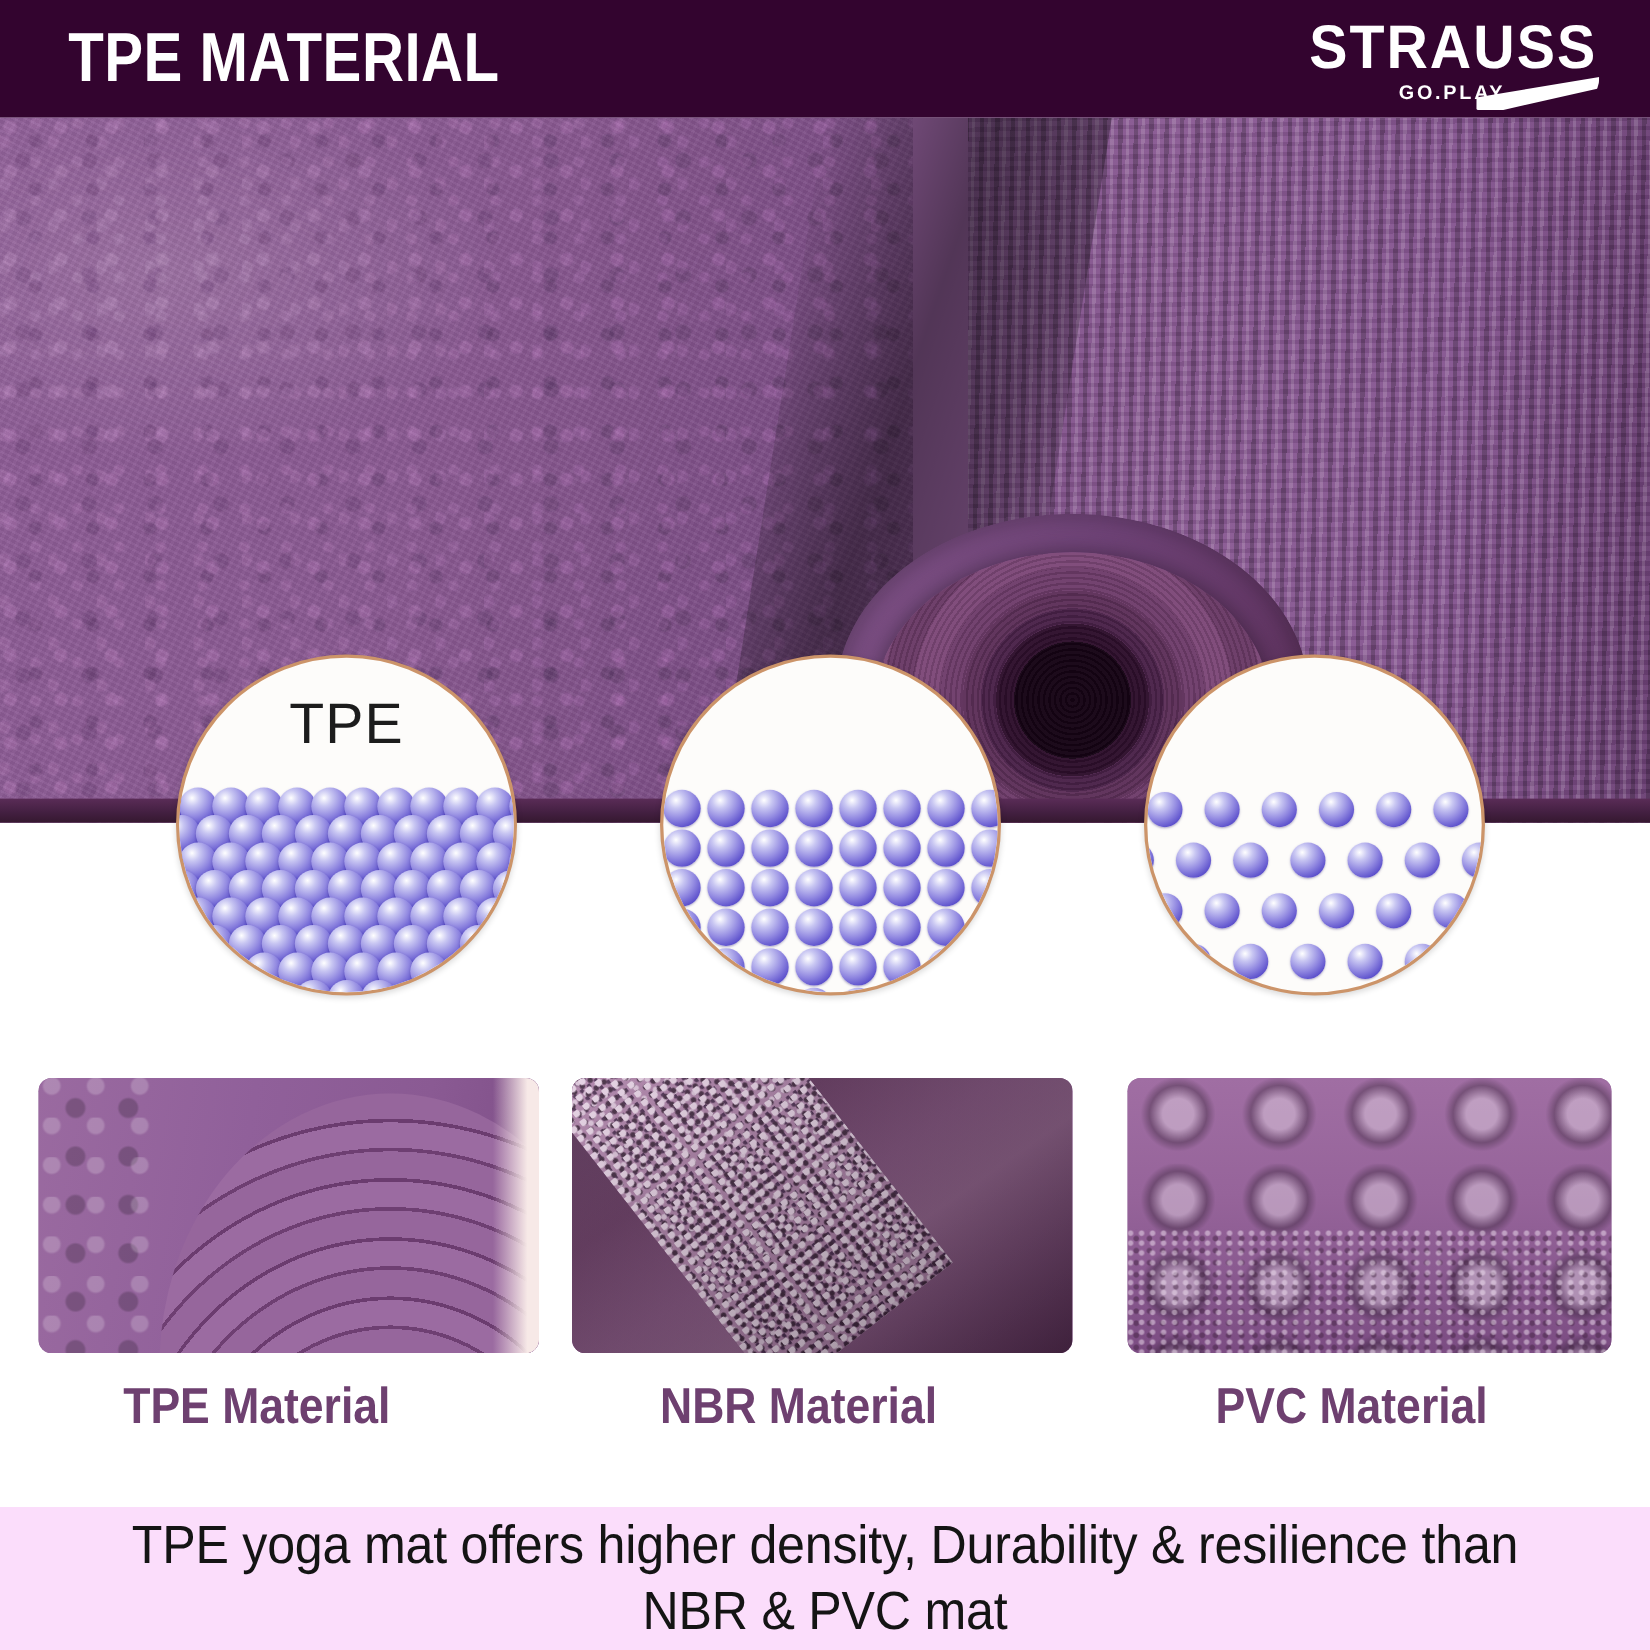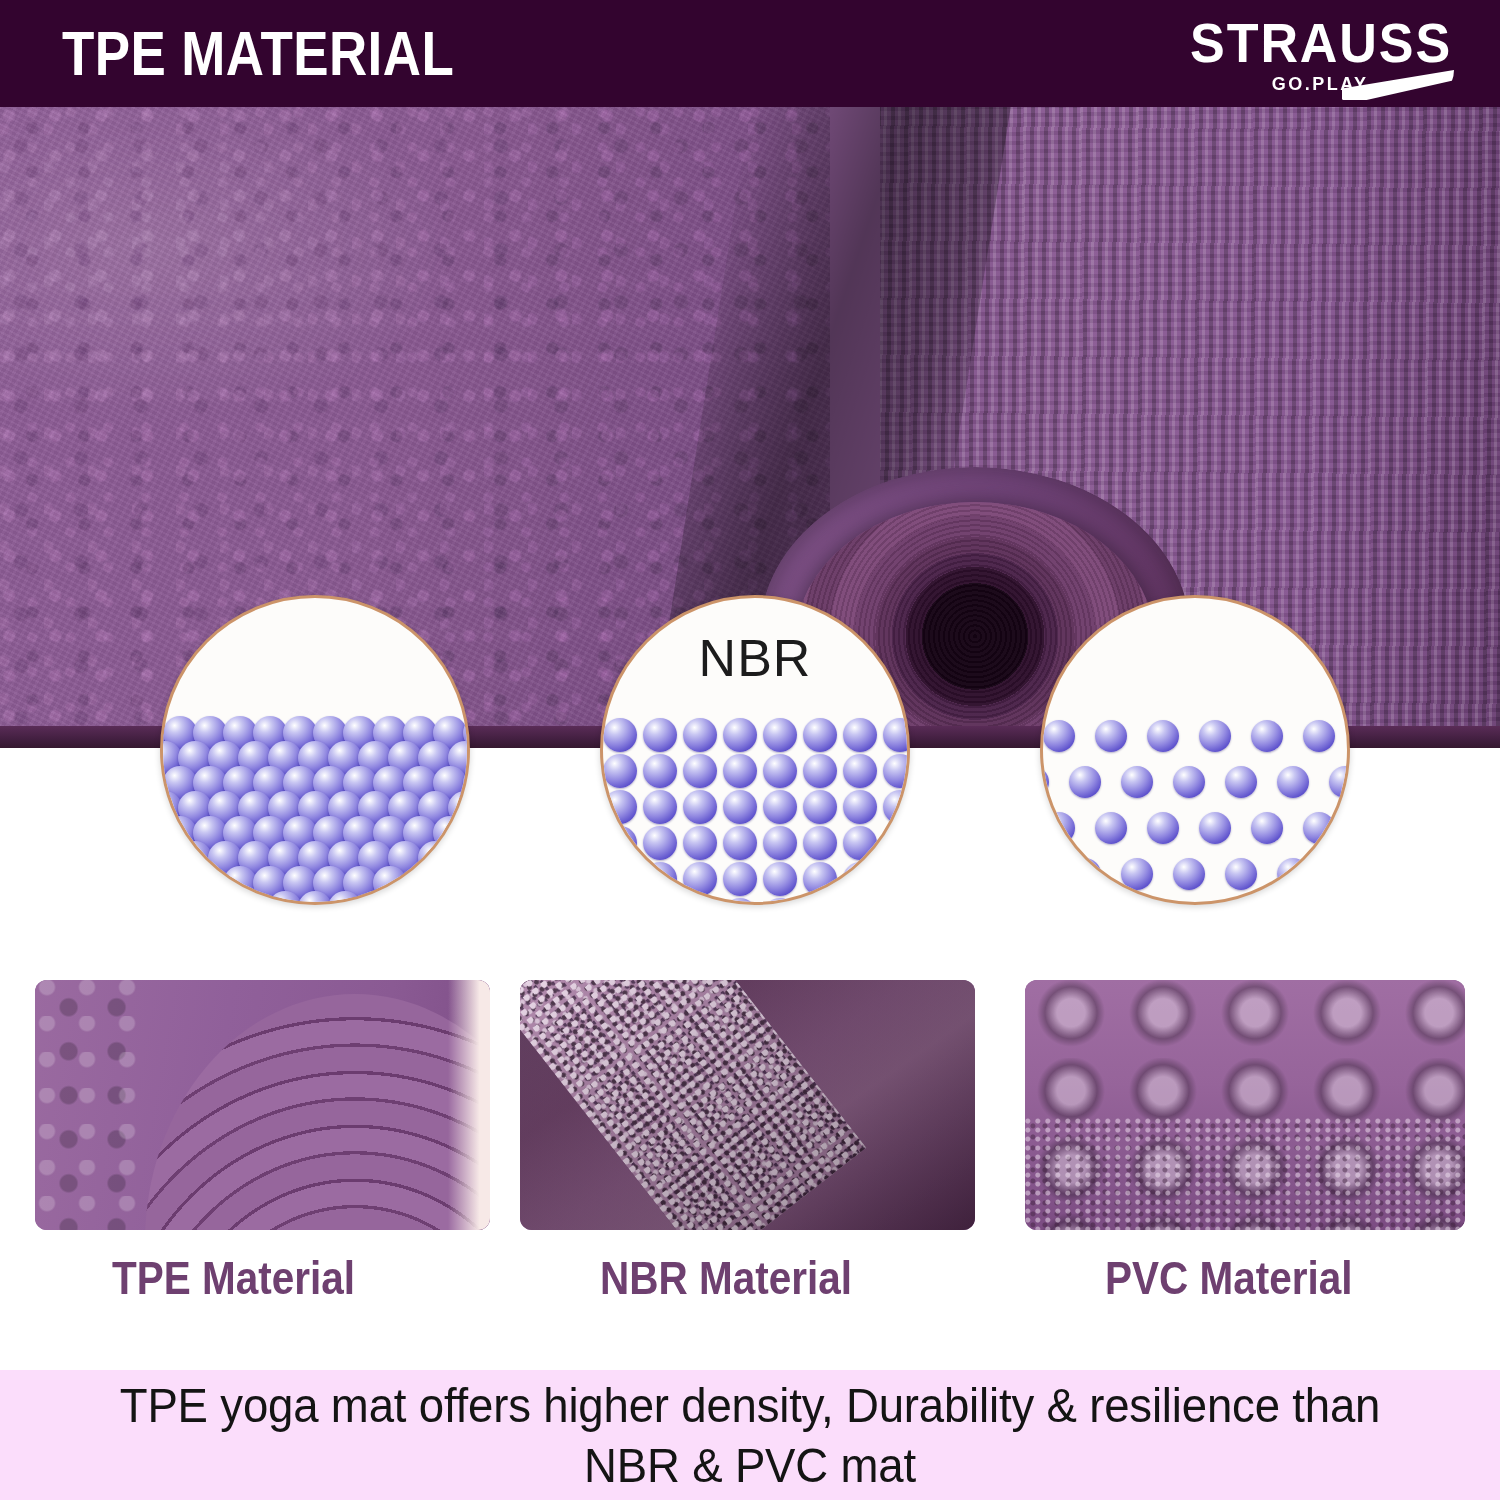"TPE" div.callout-label { html: none -> <div>TPE</div> }
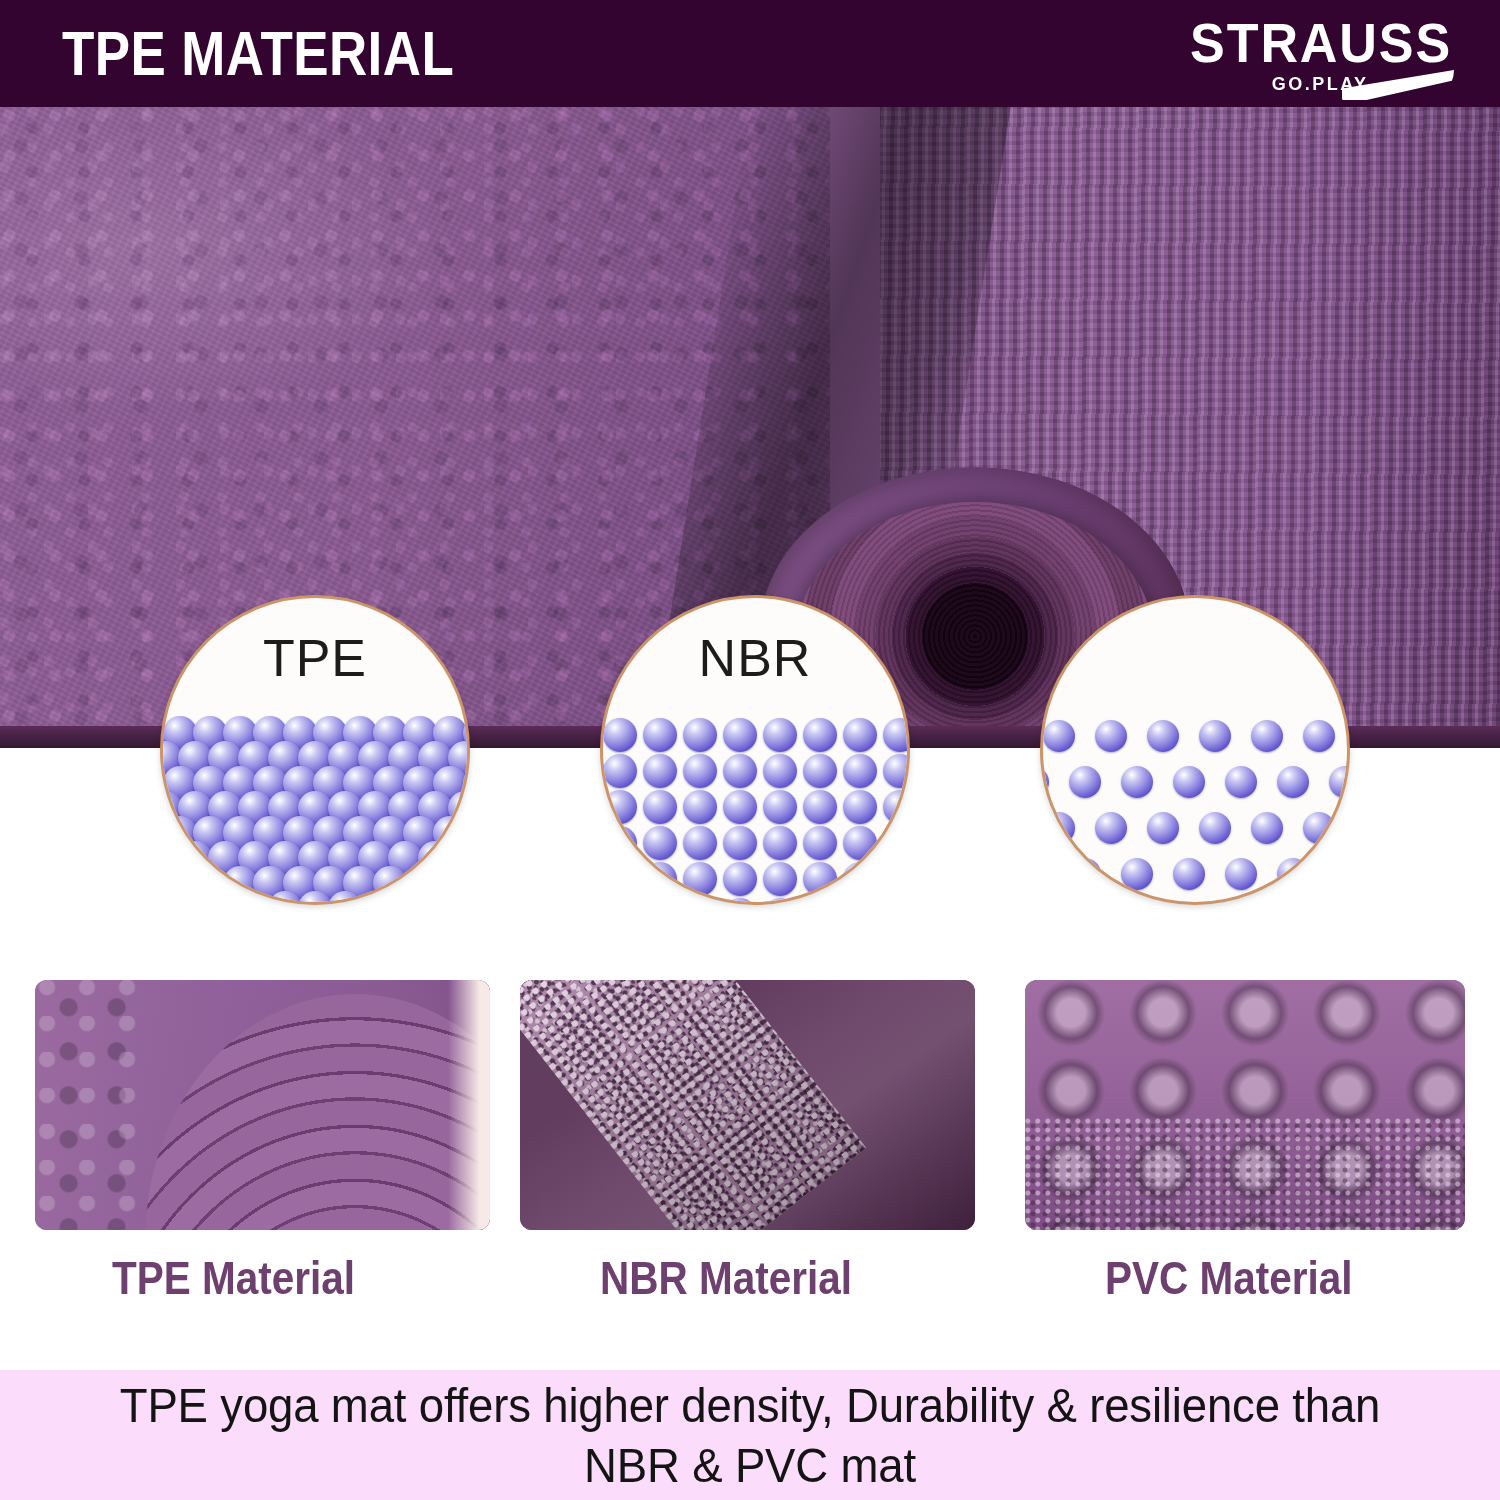"NBR" div.callout-label { html: <div>NBR</div> -> none }
